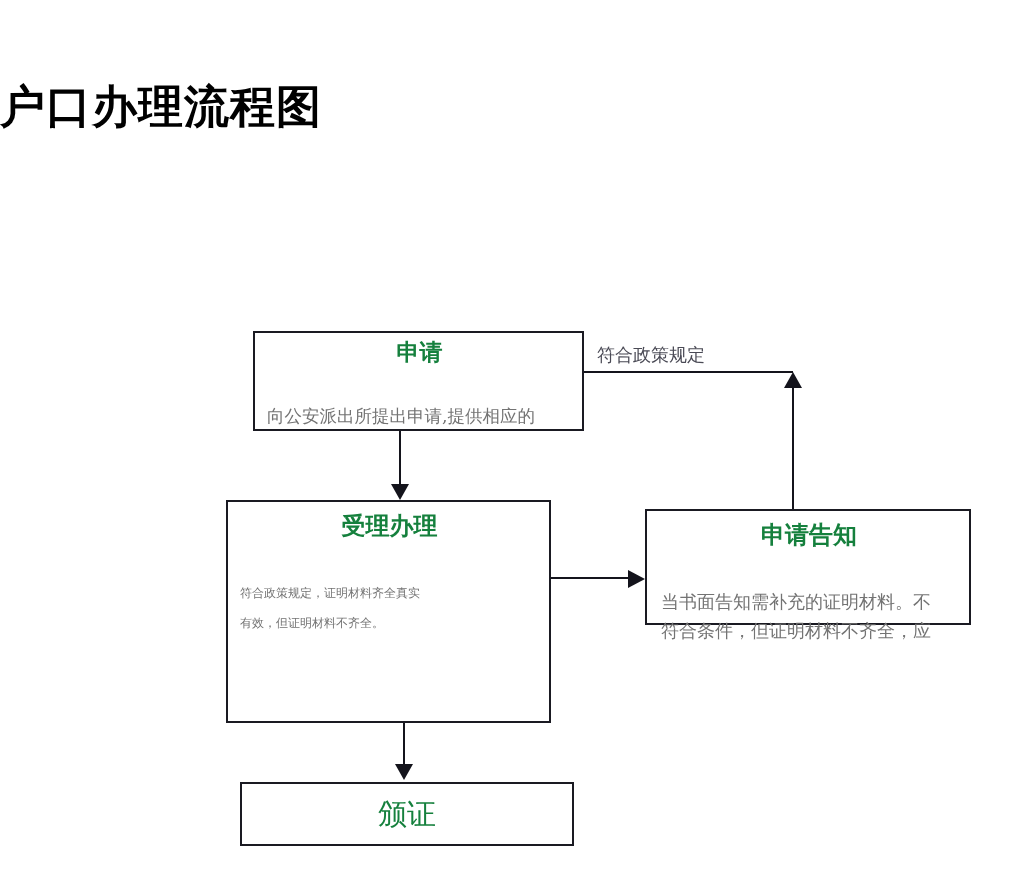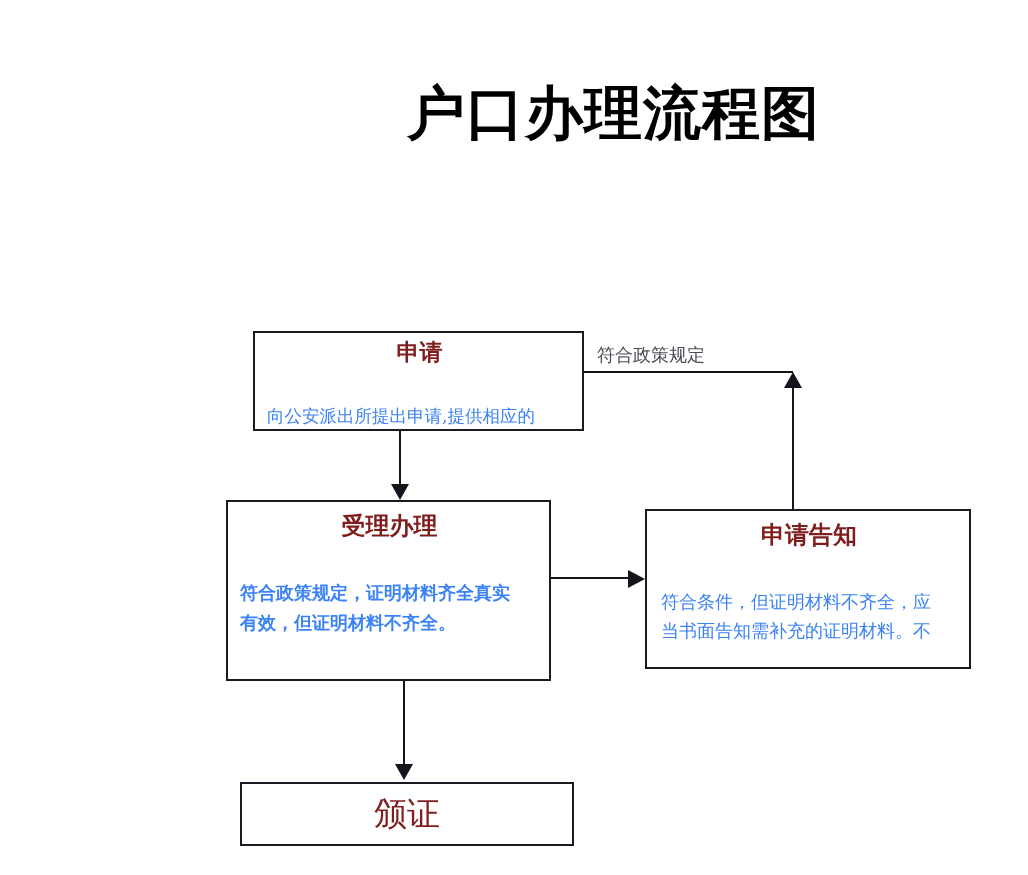"户口办理流程图" .chart-title { font-size: 58px -> 45px; text-align: right -> left }
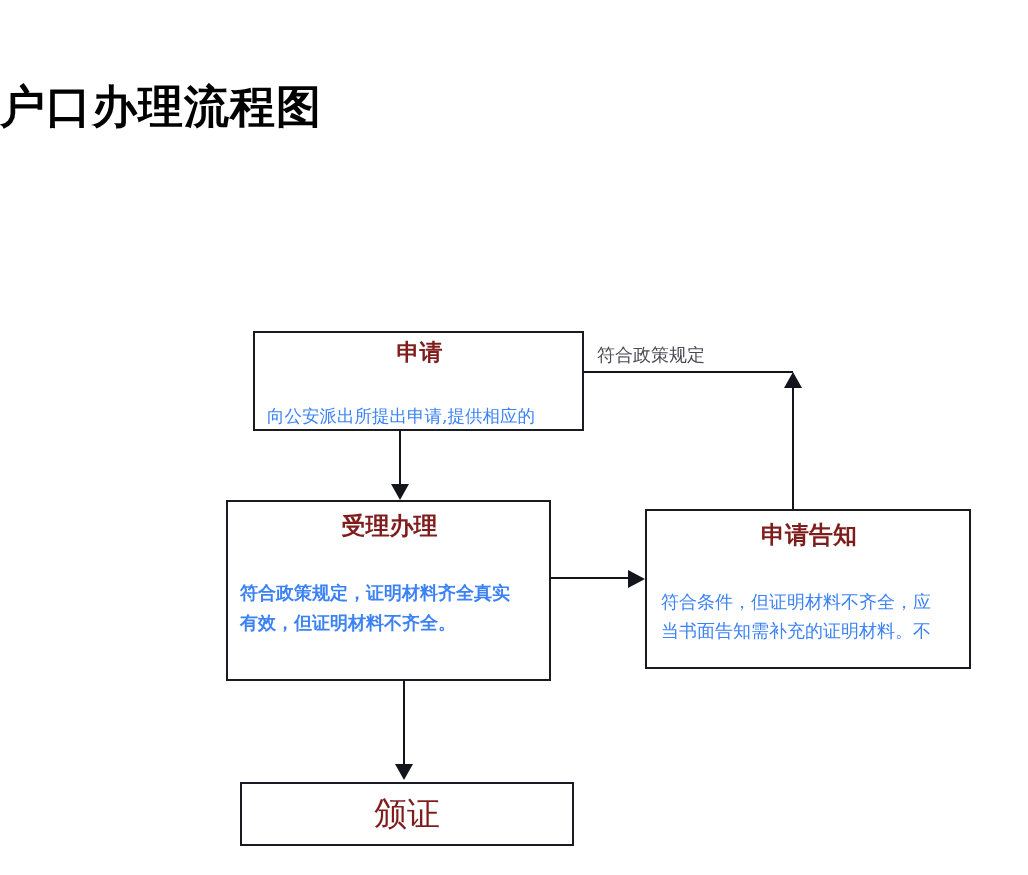"申请" .node-title { color: #7f1d1d -> #15803d }
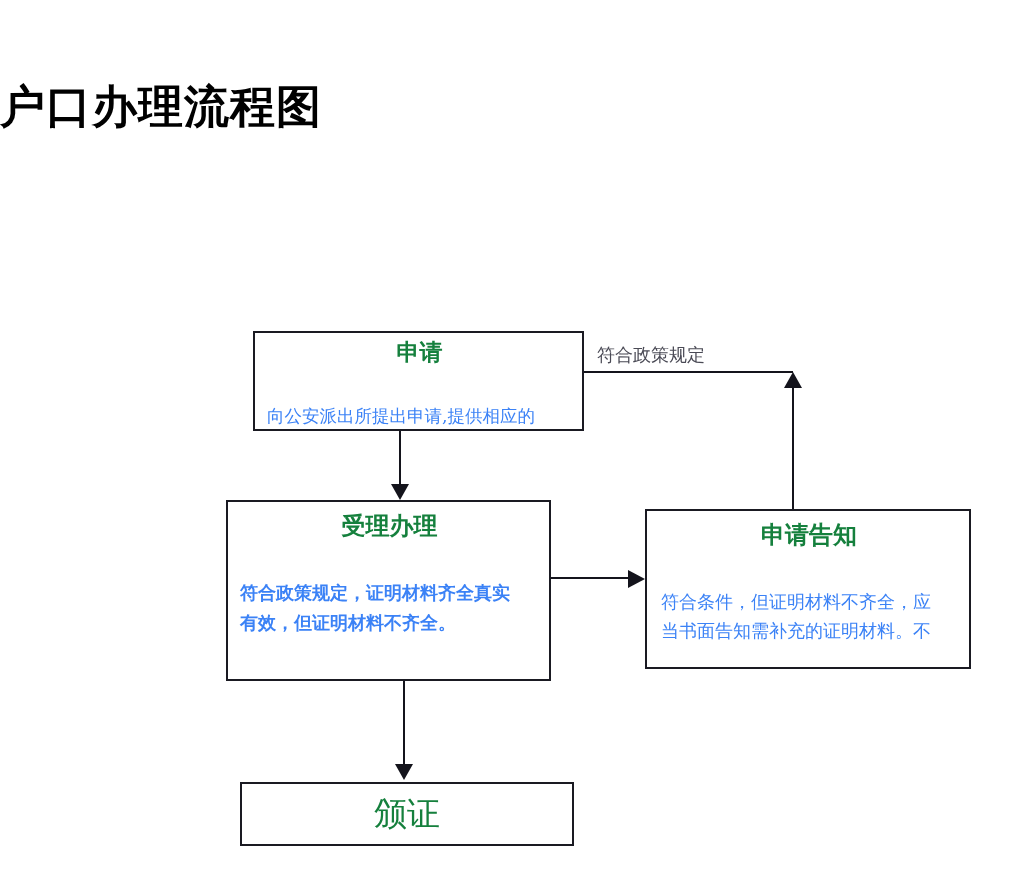"向公安派出所提出申请,提供相应的" .node-body { color: #3b82f6 -> #737373 }
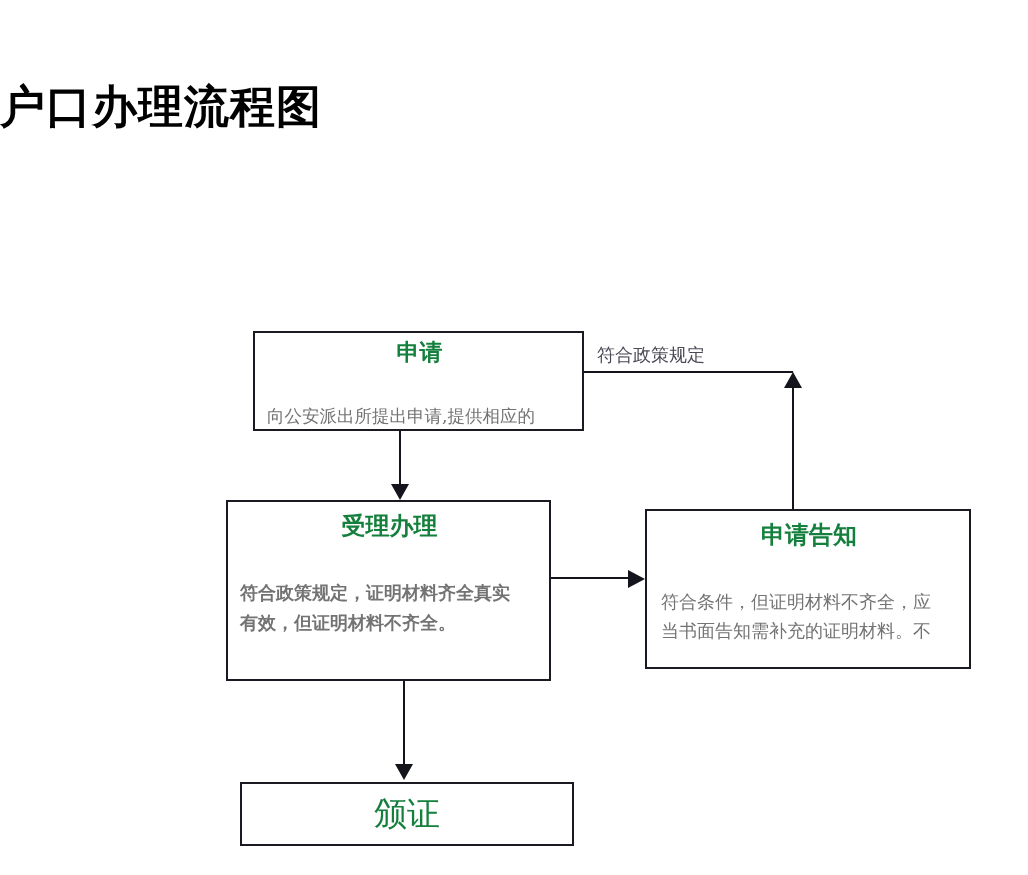"受理办理" #node-accept { height: 181px -> 223px }
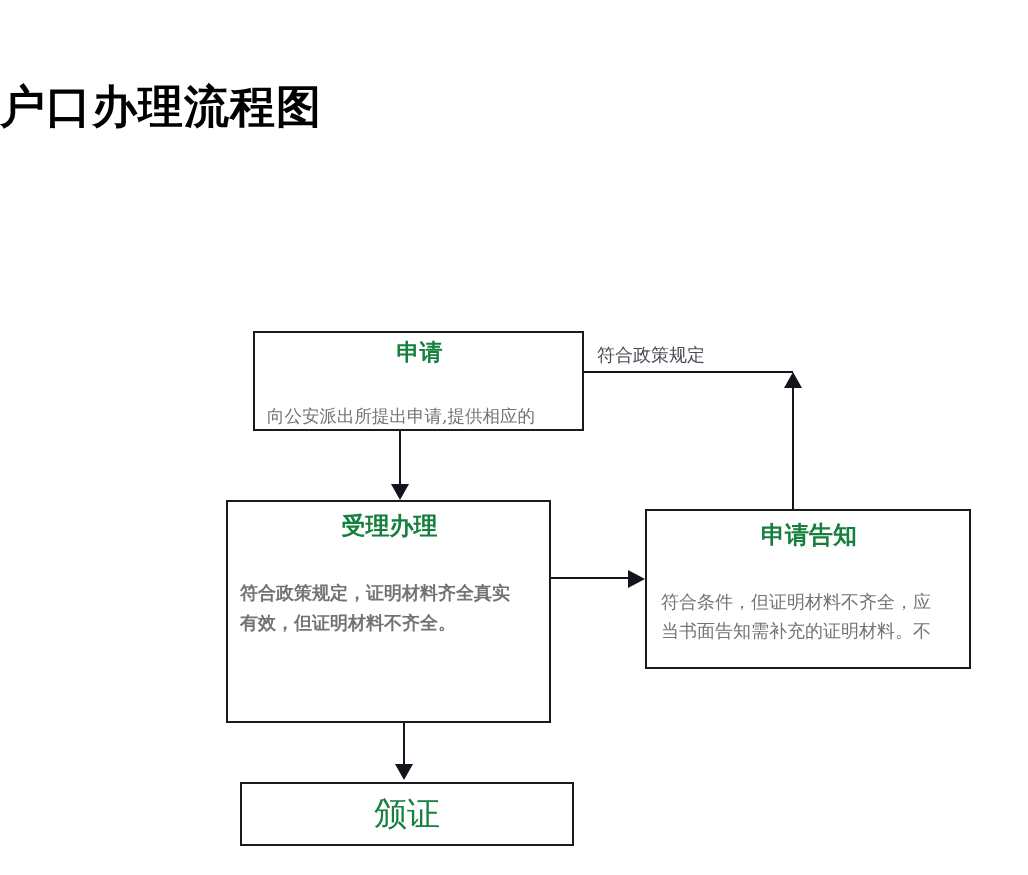"申请告知" #node-notify { height: 160px -> 116px }
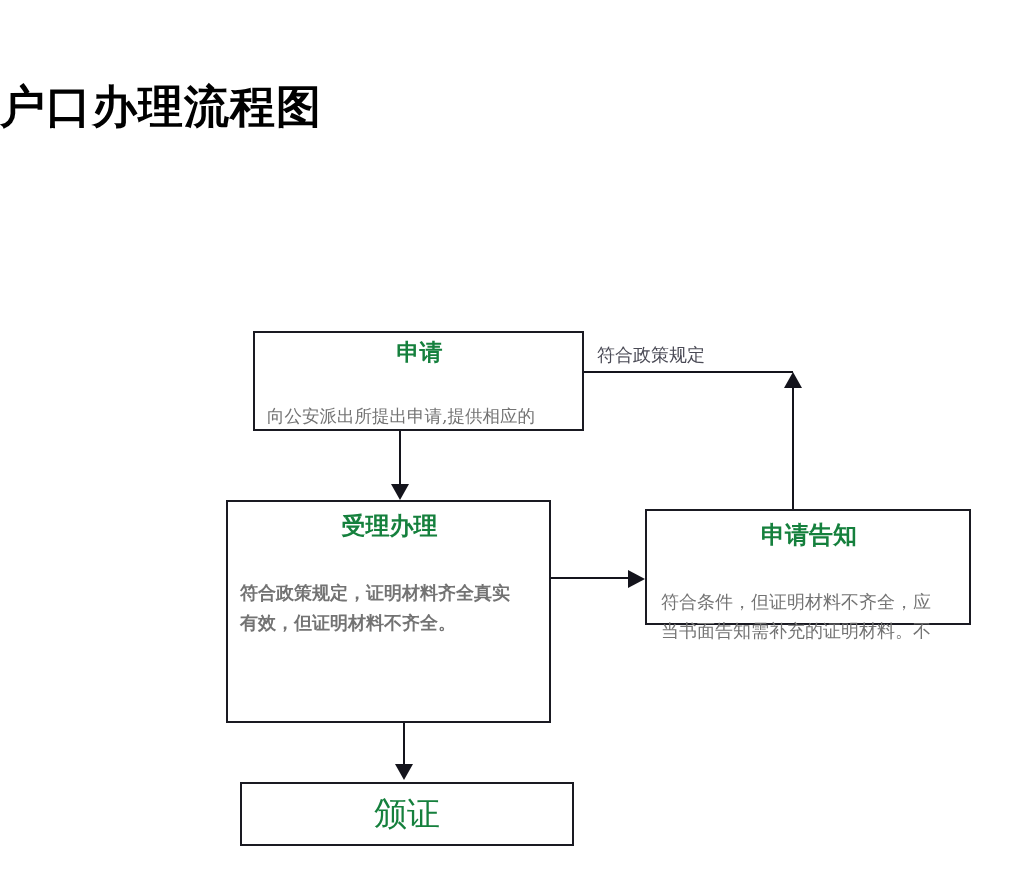"符合政策规定，证明材料齐全真实" #node-accept .node-body { font-size: 18px -> 12px; font-weight: bold -> none }
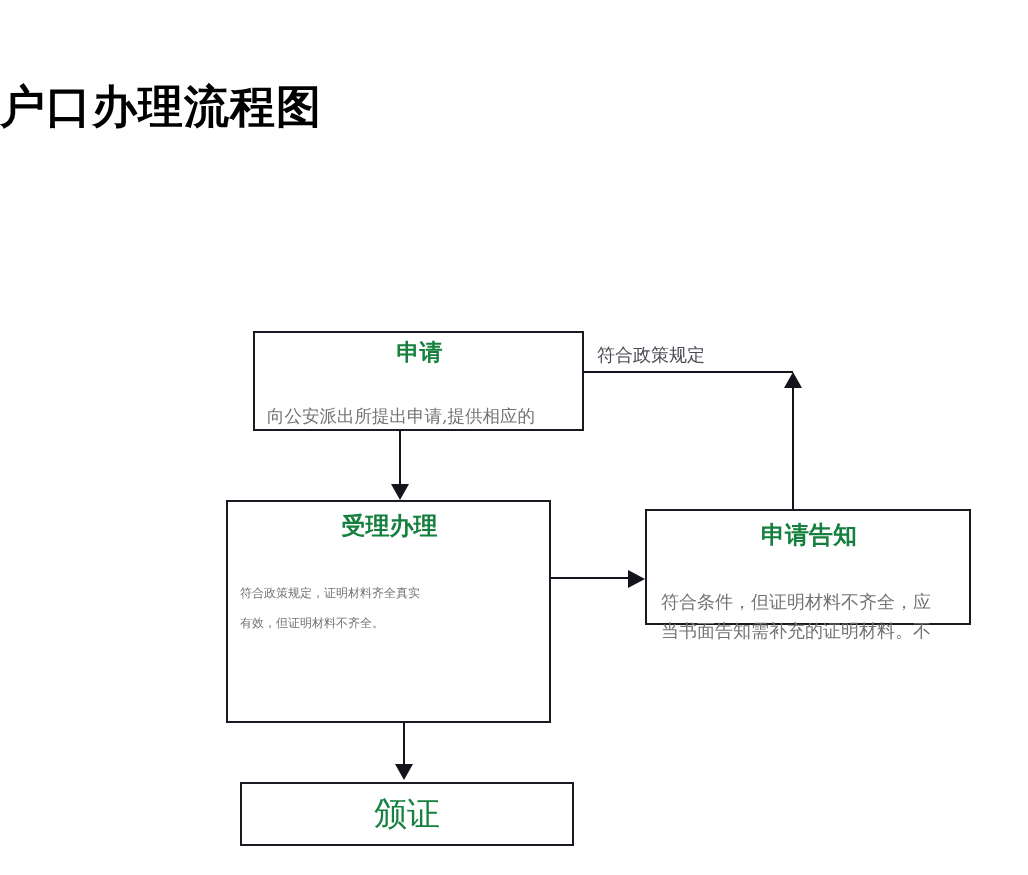"符合条件，但证明材料不齐全，应" div { order: before "当书面告知需补充的证明材料。不" -> after "当书面告知需补充的证明材料。不" }
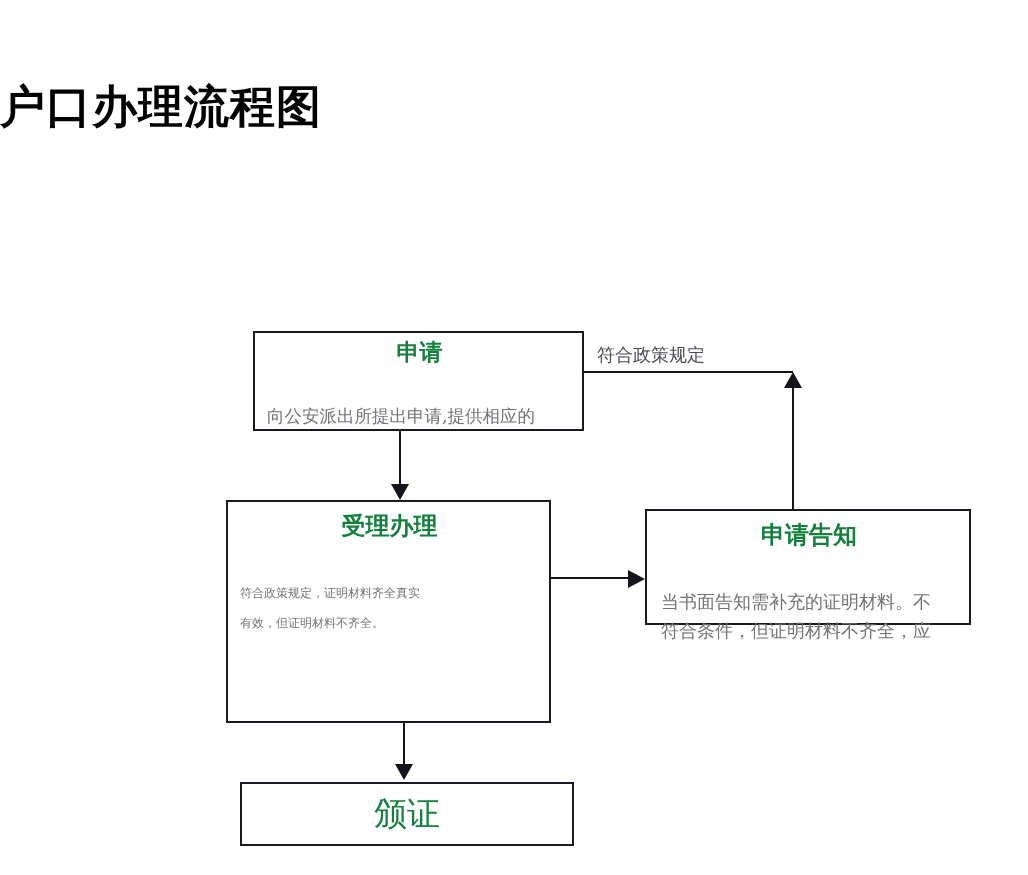"颁证" #node-issue .node-title { font-size: 33px -> 29px }
